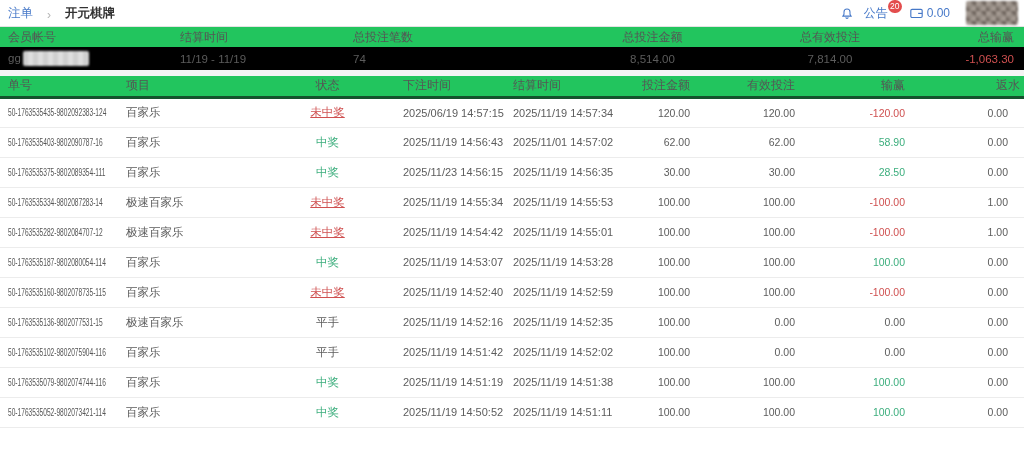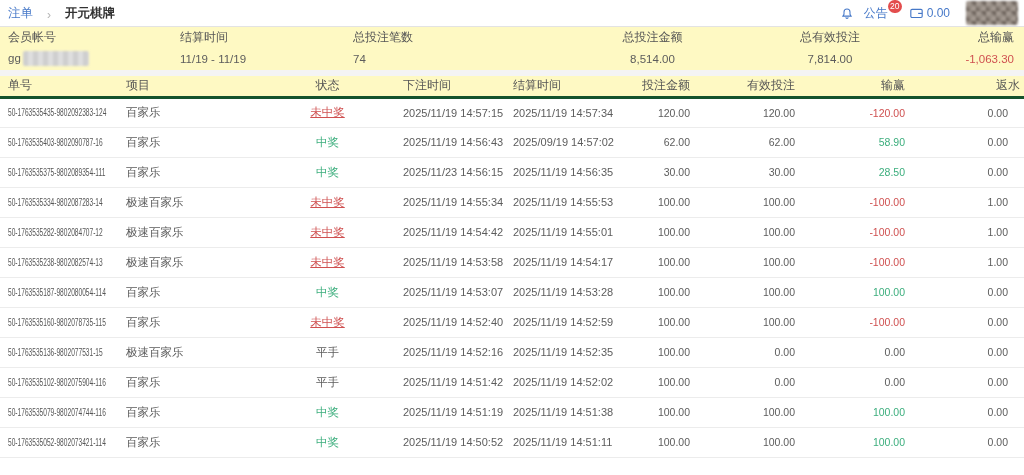"会员帐号" th { background: #fef9c3 -> #22c55e }
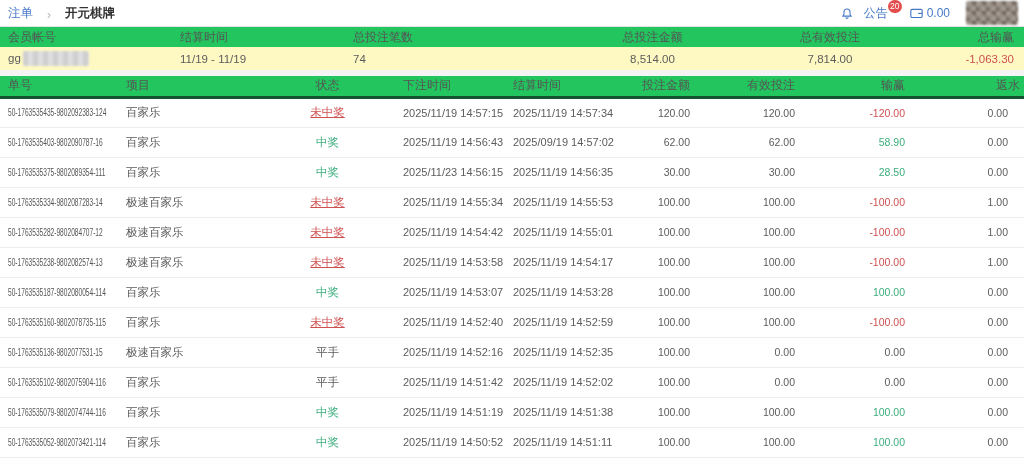"gg" .summary td { background: #fef9c3 -> #000000 }
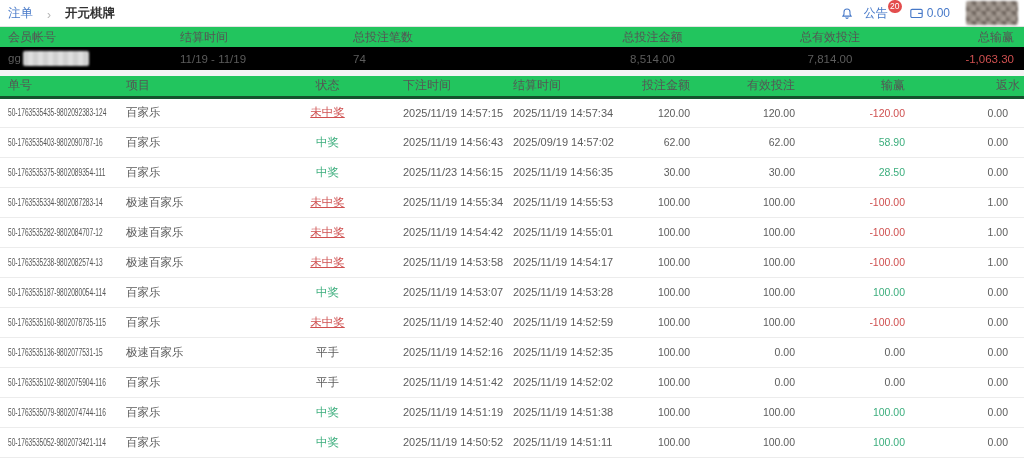"2025/11/19 14:57:15" td.c-time { text: 2025/11/19 -> 2025/06/19 }
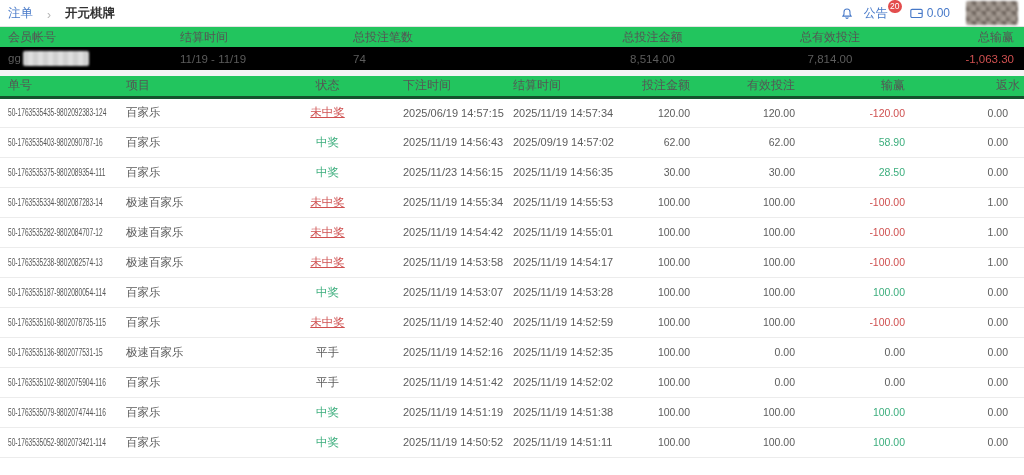"2025/09/19 14:57:02" td.c-time { text: 2025/09/19 -> 2025/11/01 }
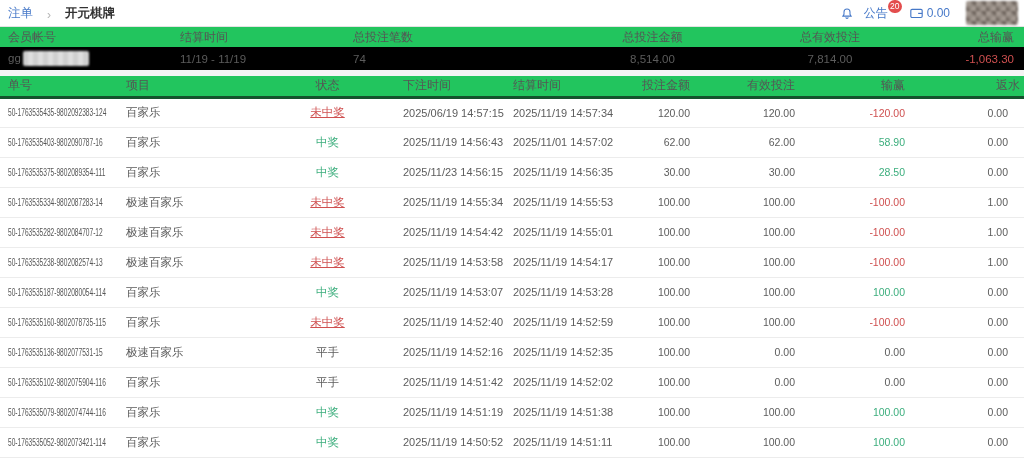"50-1763535238-9802082574-13" tr { html: <tr> <td><span>50-1763535238-9802082574-13</span></td> <td>极速百家乐</td> <td>未中奖</td> <td>2025/11/19 14:53:58</td> <td>2025/11/19 14:54:17</td> <td>100.00</td> <td>100.00</td> <td>-100.00</td> <td>1.00</td> </tr> -> none }
